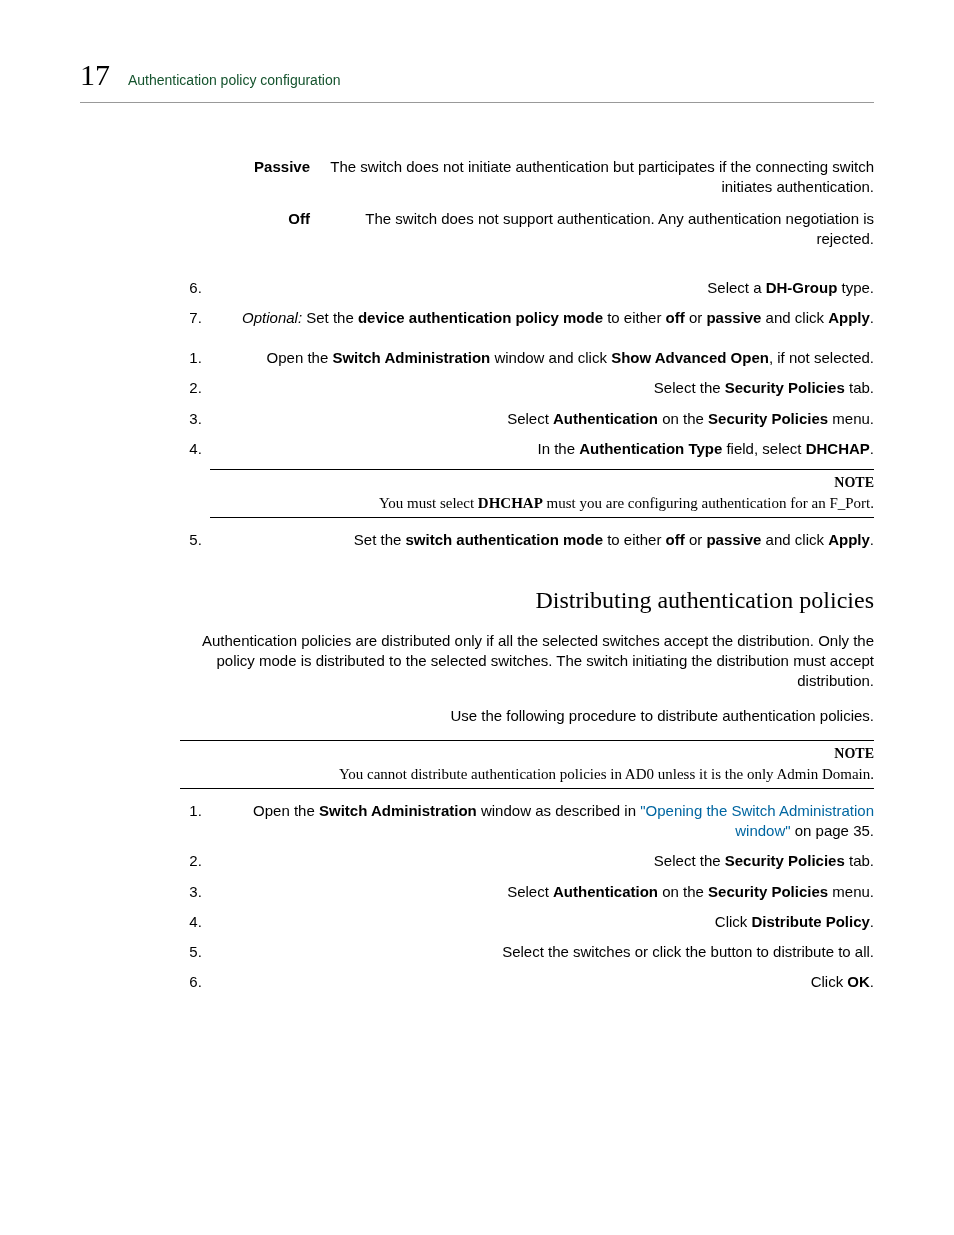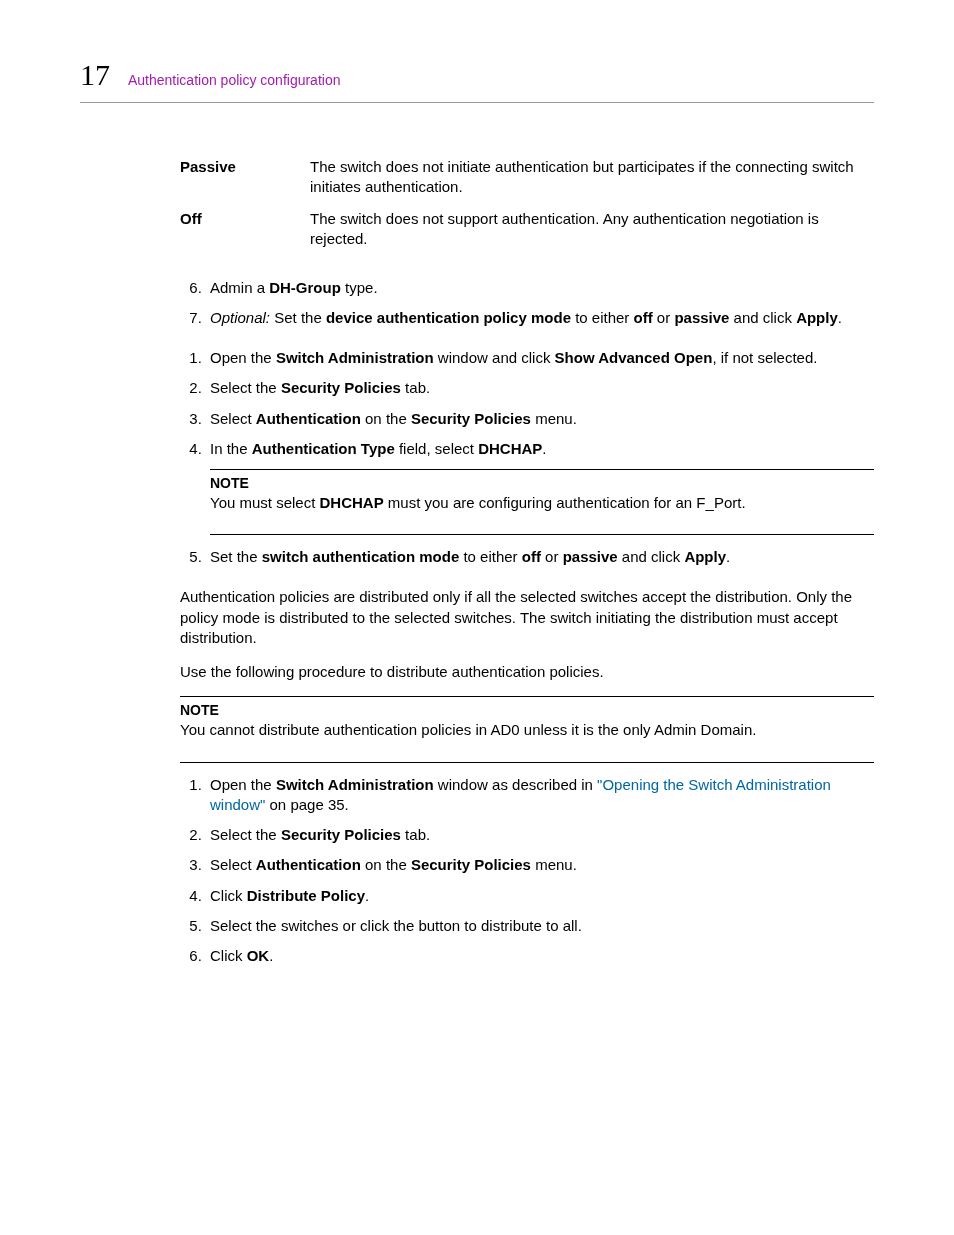"17" .page { text-align: none -> right }
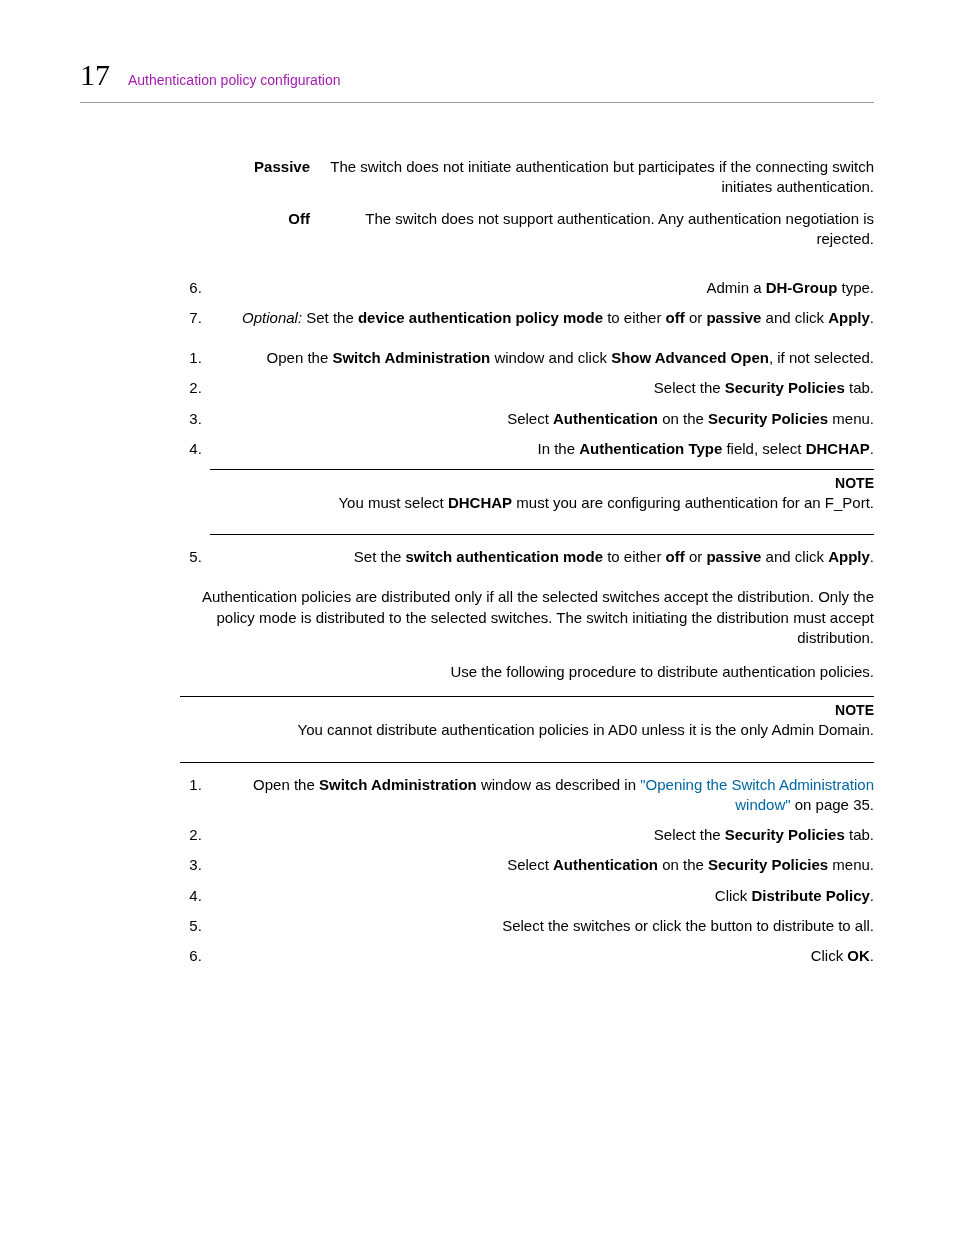"Authentication policy configuration" .running-title { color: #a21caf -> #14532d }
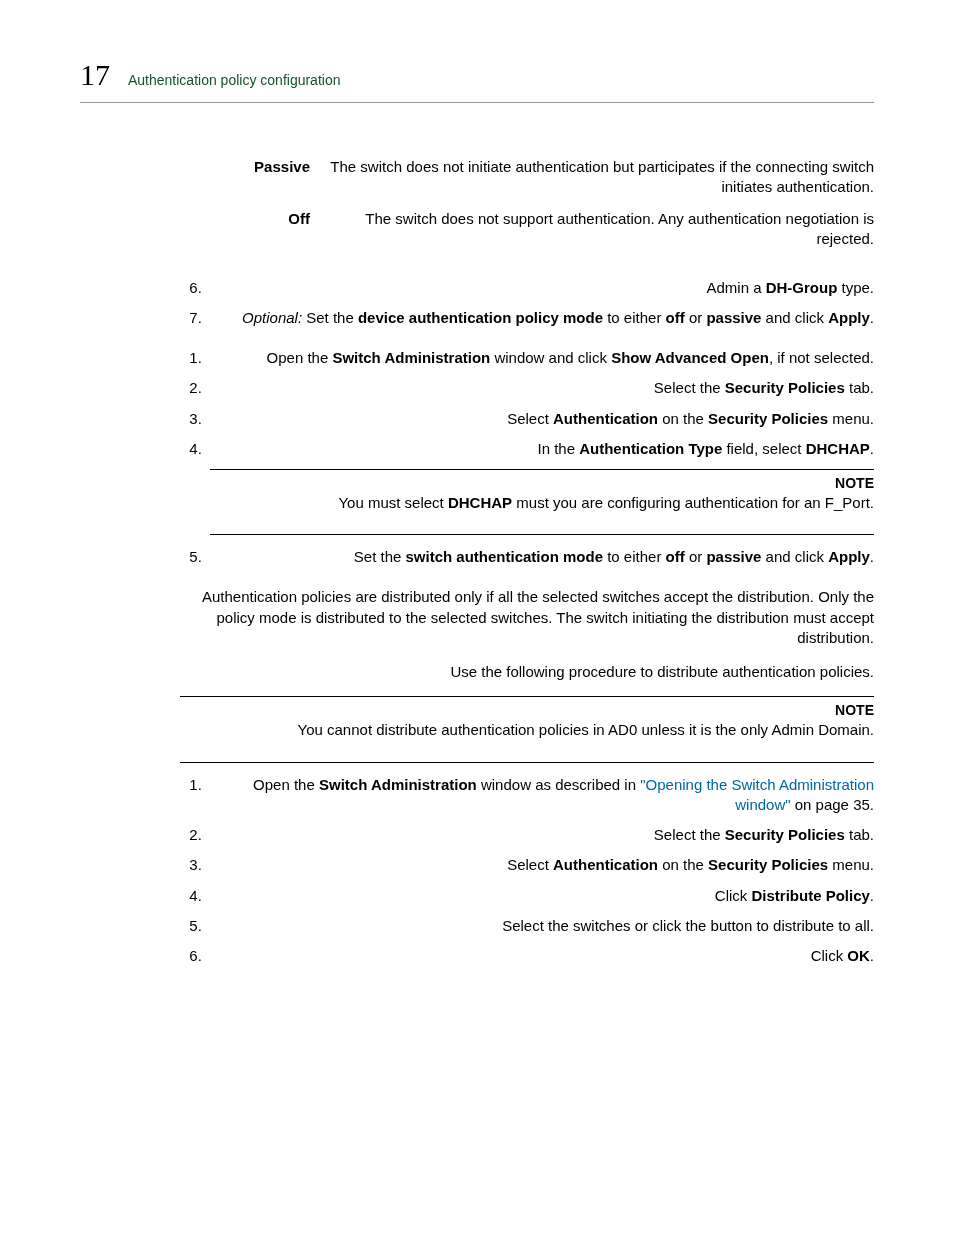"Admin a" span { text: Admin -> Select }
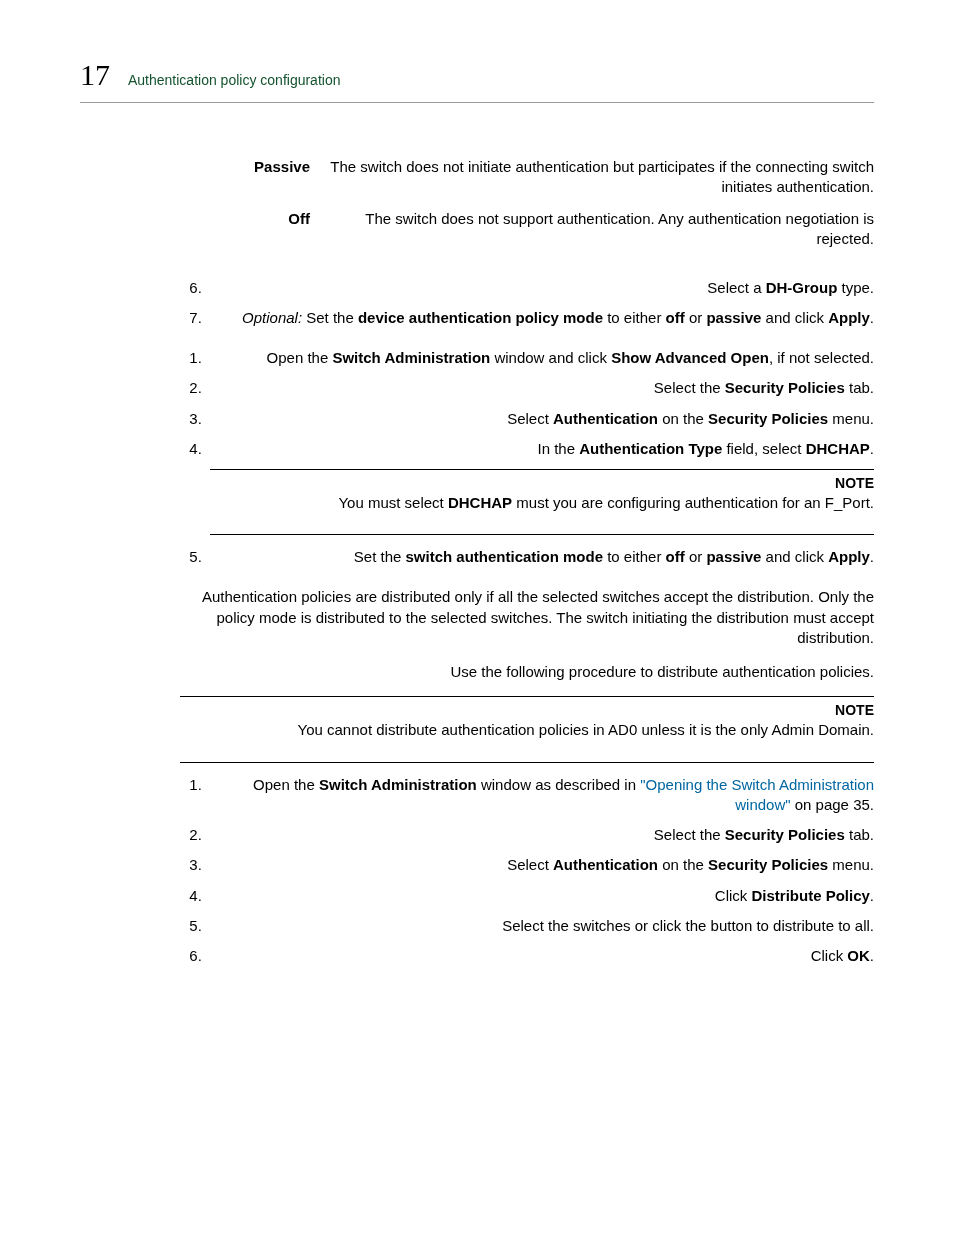"NOTE" .note-box { font-family: none -> Liberation Serif, serif; padding: 4px 0 21px 0 -> 4px 0 4px 0 }
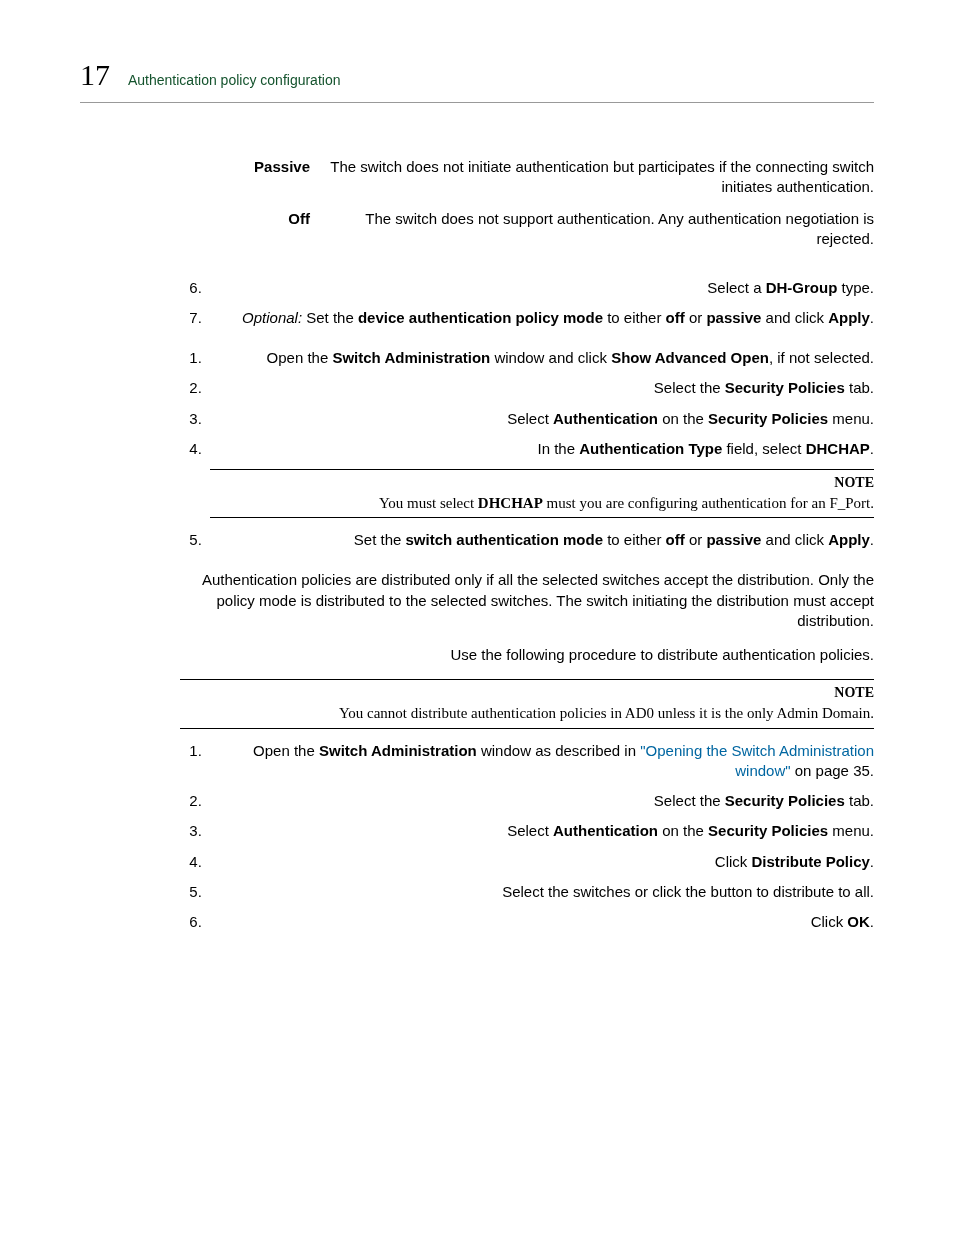"Distributing authentication policies" h2 { html: none -> <h2>Distributing authentication policies</h2> }
